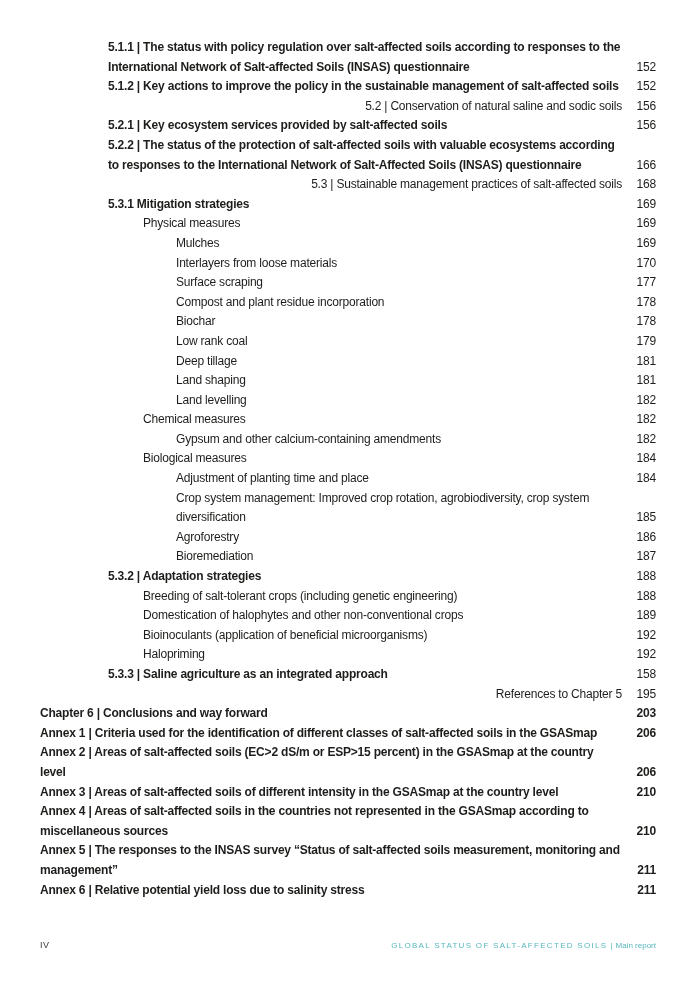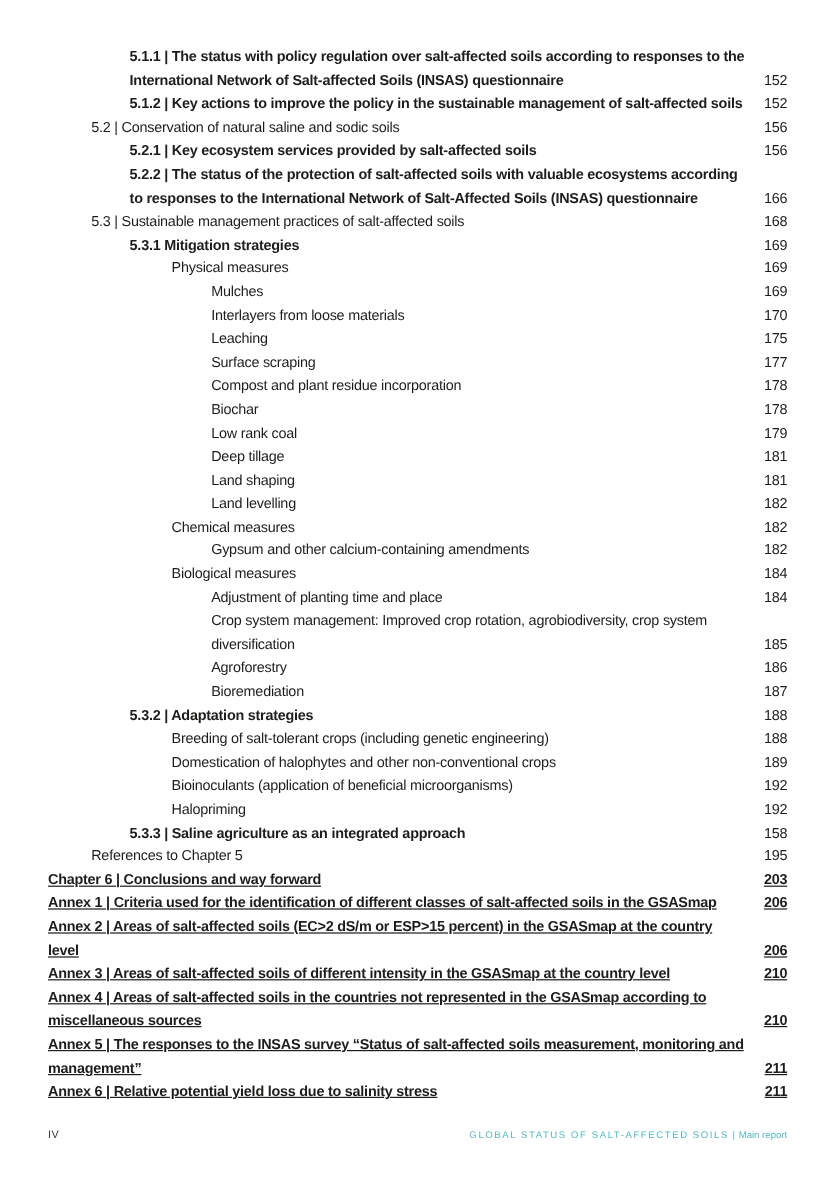"5.2 | Conservation of natural" .lvl-1 .toc-text { text-align: none -> right }
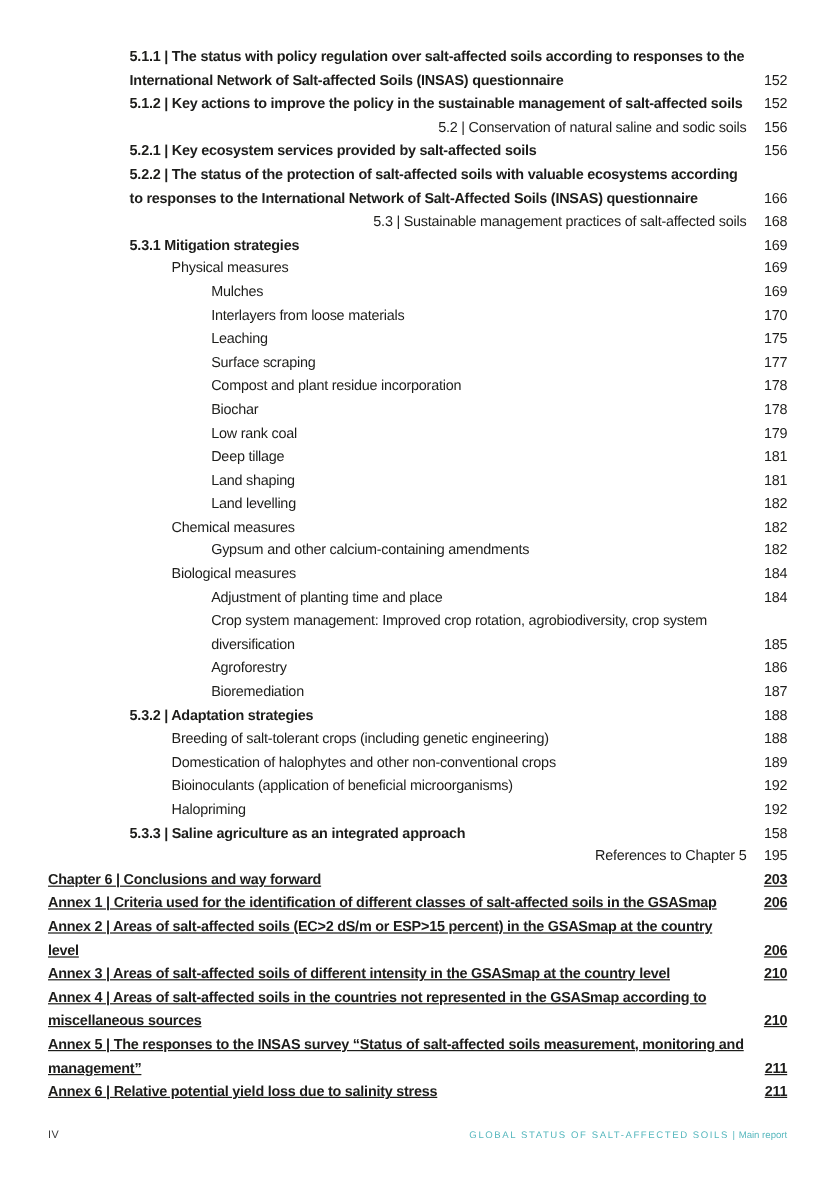"Leaching" div.toc-row { html: <div> <span>Leaching</span> <span>175</span> </div> -> none }
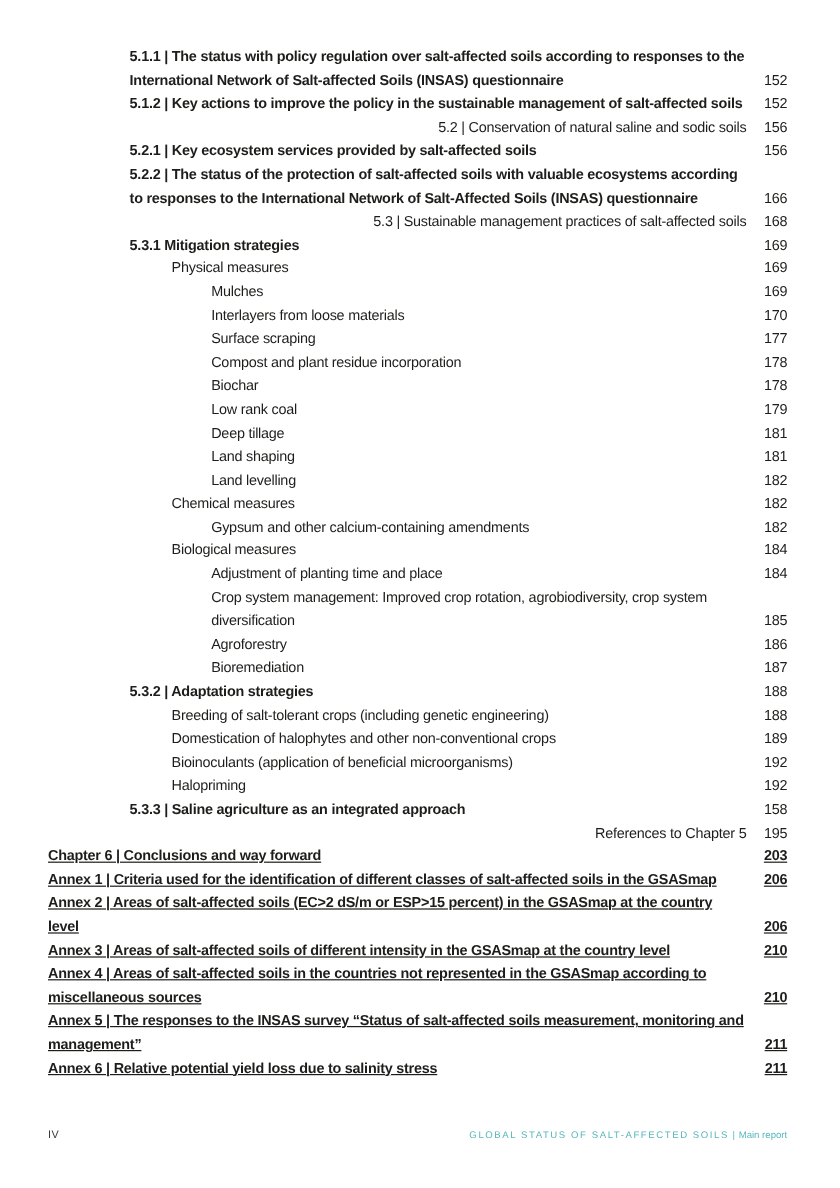"Chapter 6 | Conclusions and" .bold { text-decoration: underline -> none }
